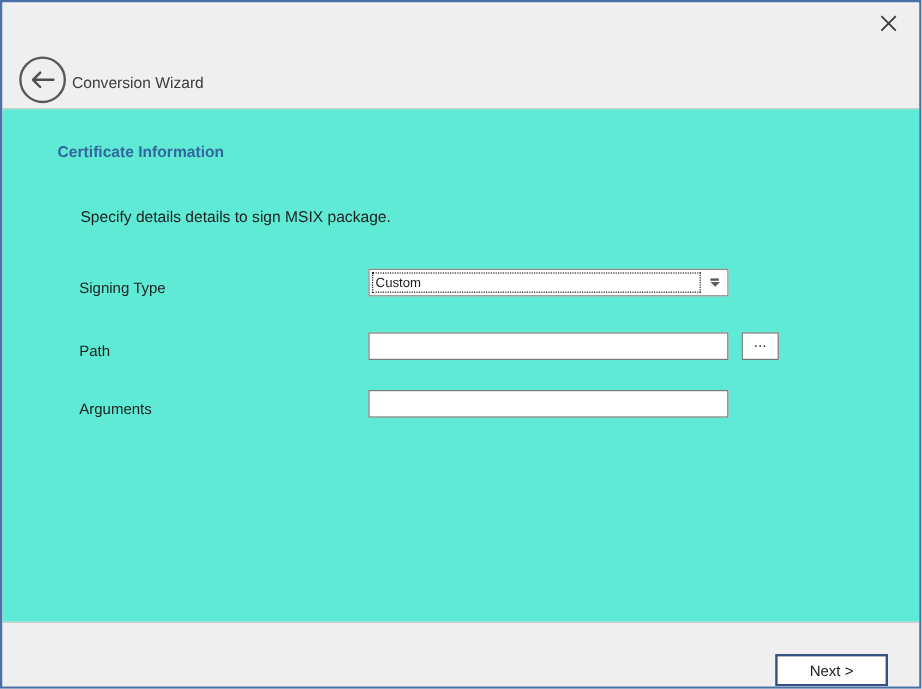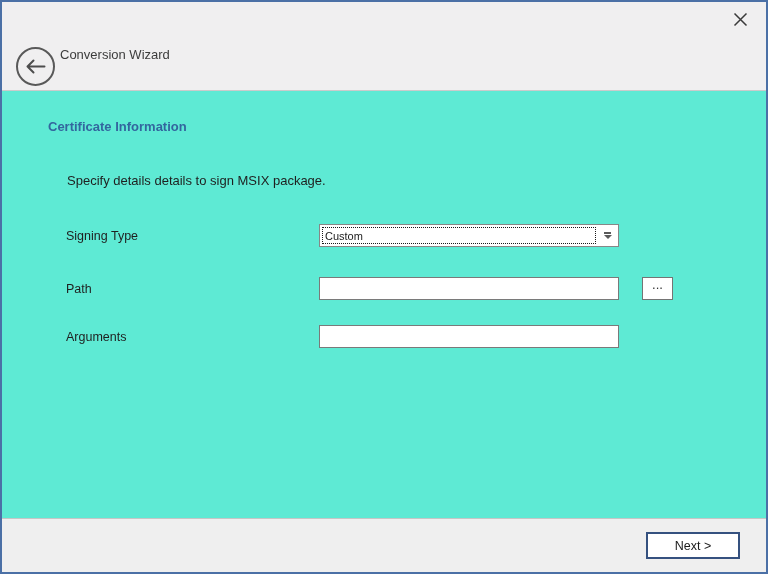"Conversion Wizard" .header-title { top: 45px -> 59px }
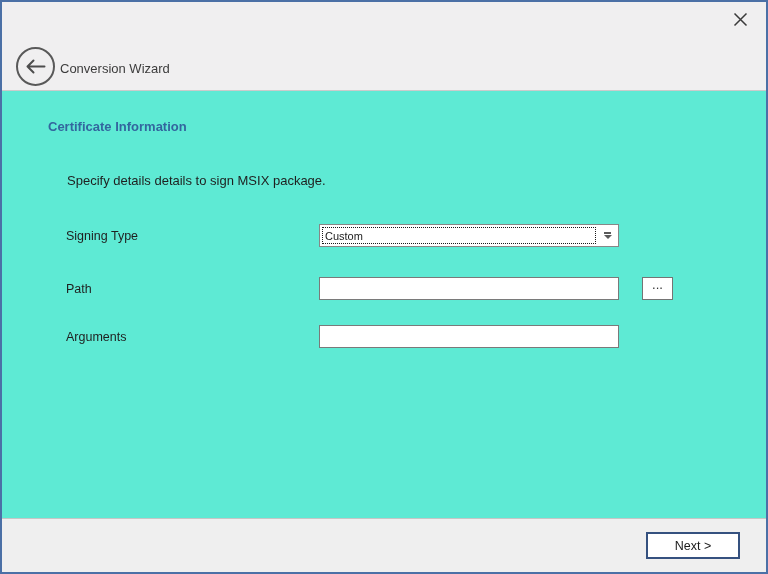"Signing Type" .form-row { align-items: center -> flex-end; gap: 12px -> none }
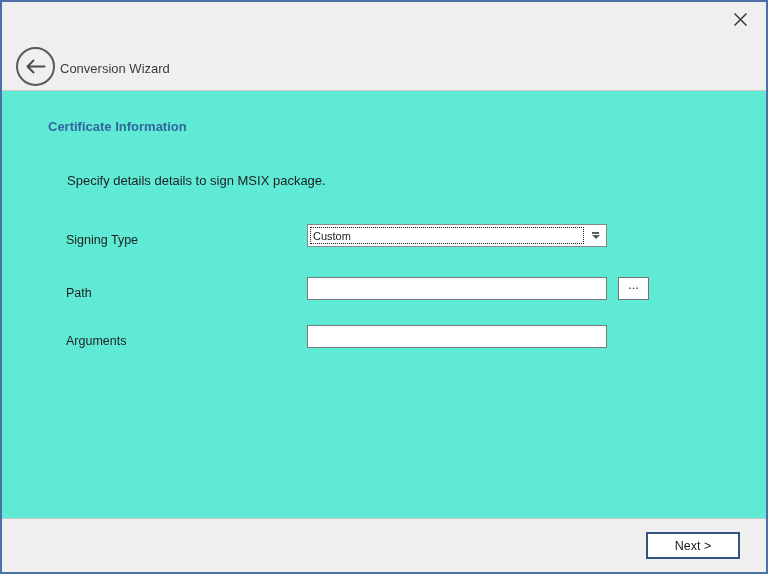"Next >" .footer { align-items: center -> flex-end }
